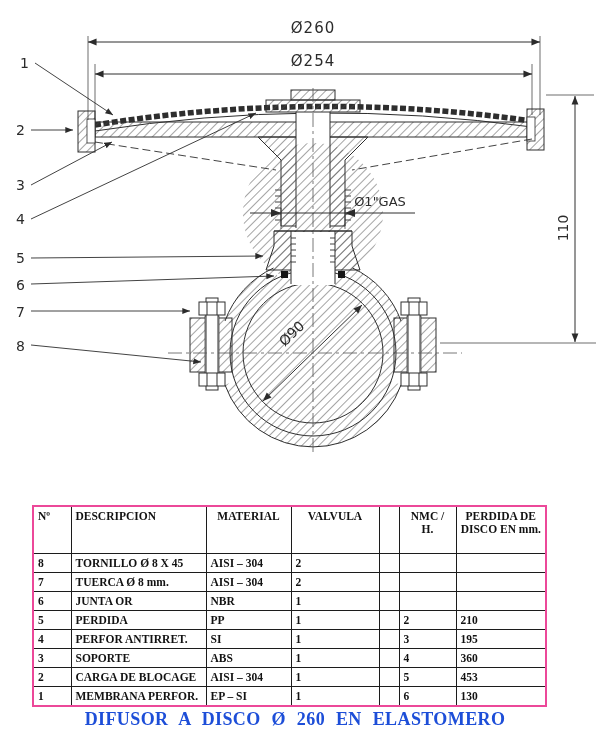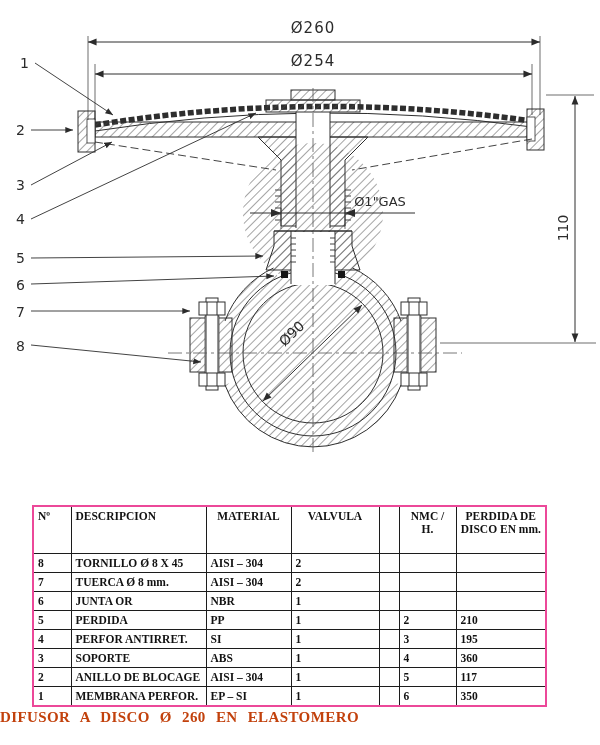"ANILLO DE BLOCAGE" td.al { text: ANILLO -> CARGA }
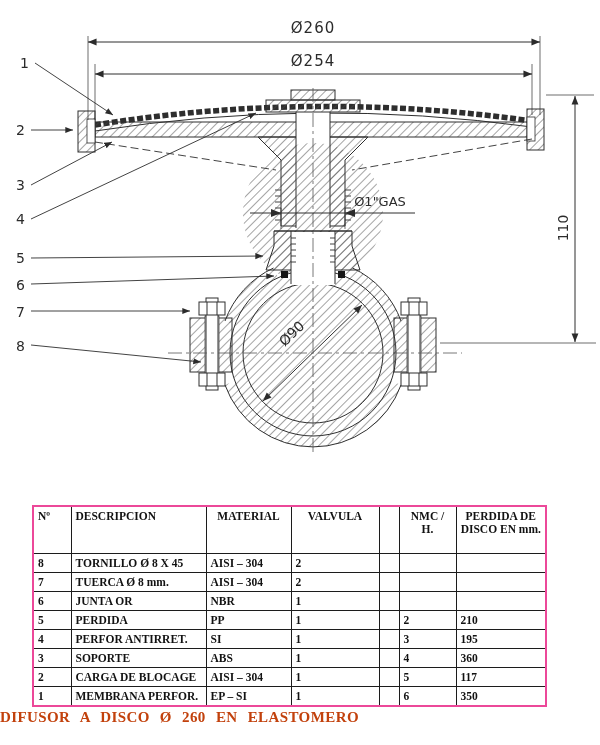"117" td.ac { text: 117 -> 453 }
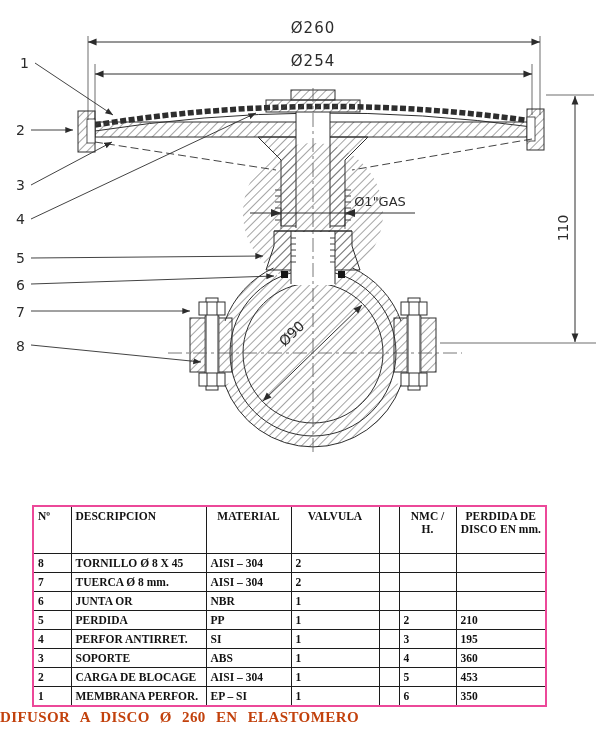"350" td.ac { text: 350 -> 130 }
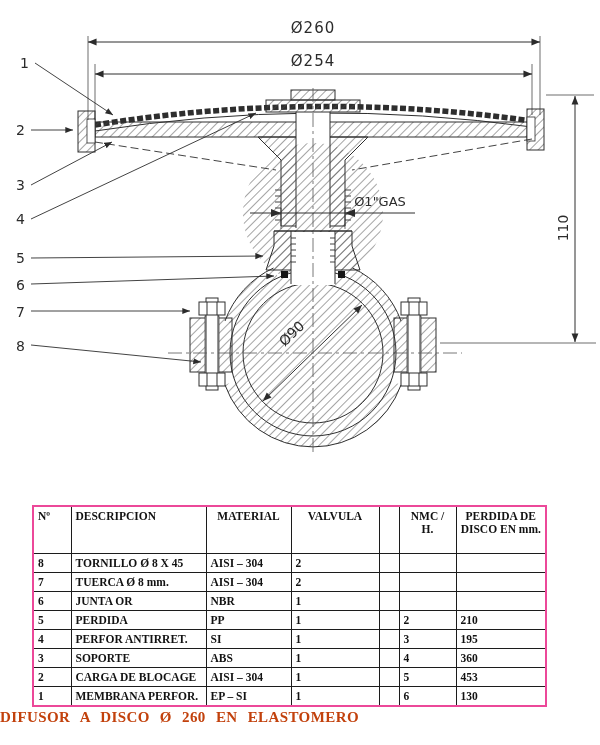"DIFUSOR A DISCO Ø 260" .doc-title { color: #c2410c -> #1d4ed8; font-size: 15px -> 18px; text-align: left -> center }
